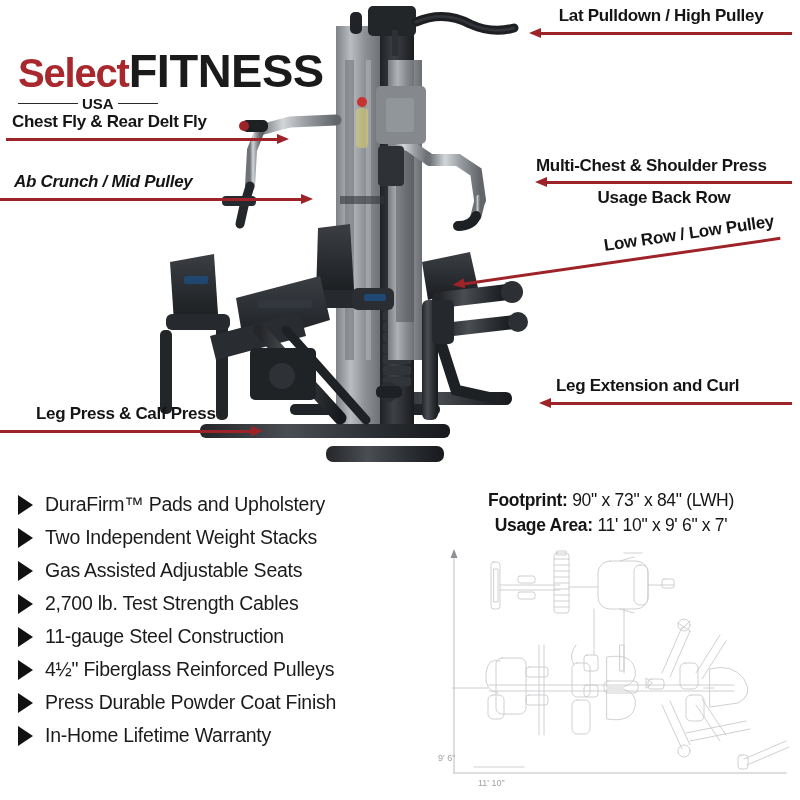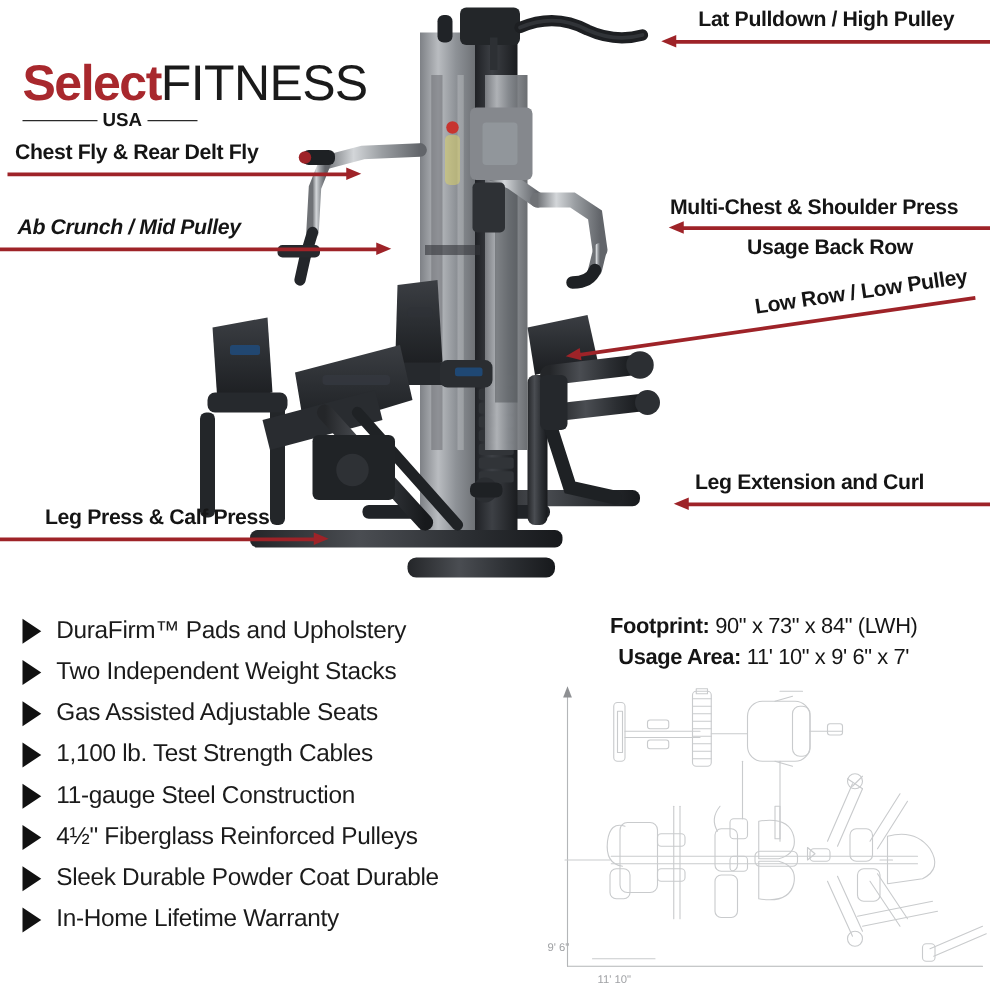"FITNESS" .logo-fitness { font-size: 40px -> 47px; font-weight: 400 -> 700 }
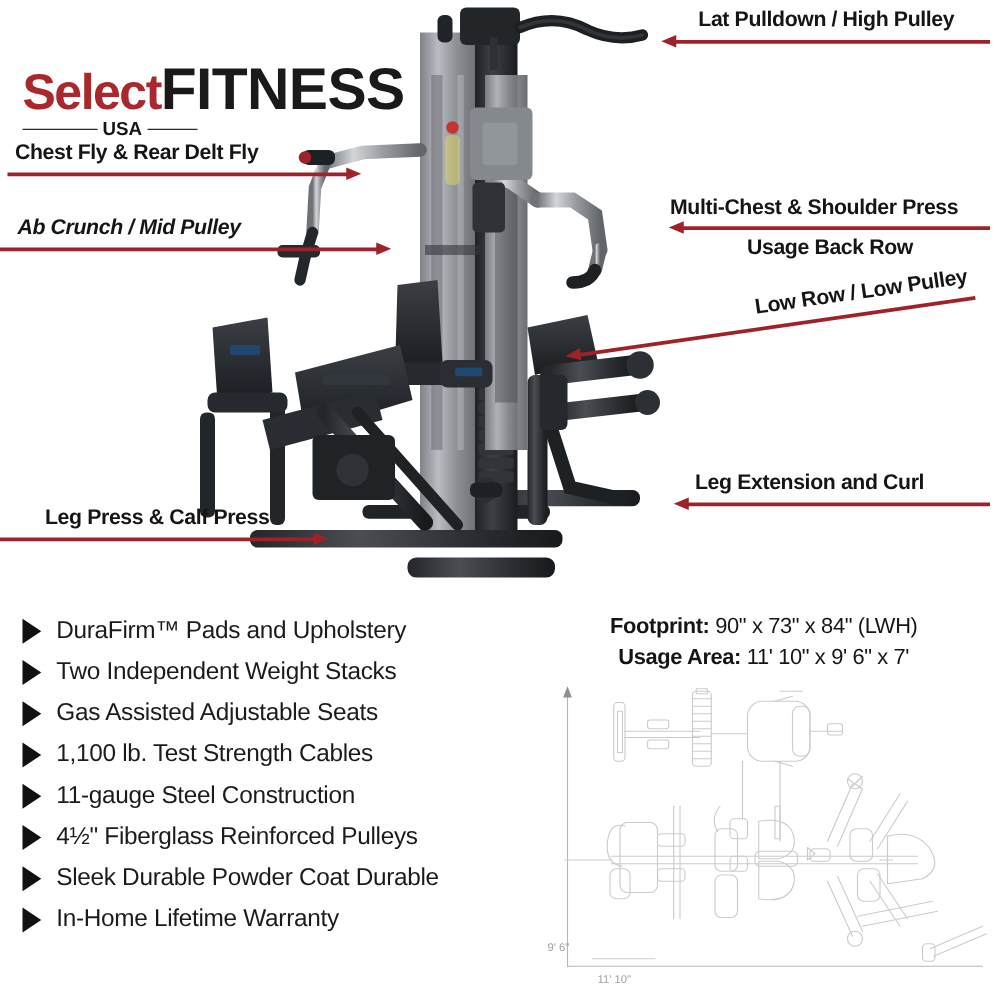"1,100 lb. Test Strength Cables" span.ftext { text: 1,100 -> 2,700 }
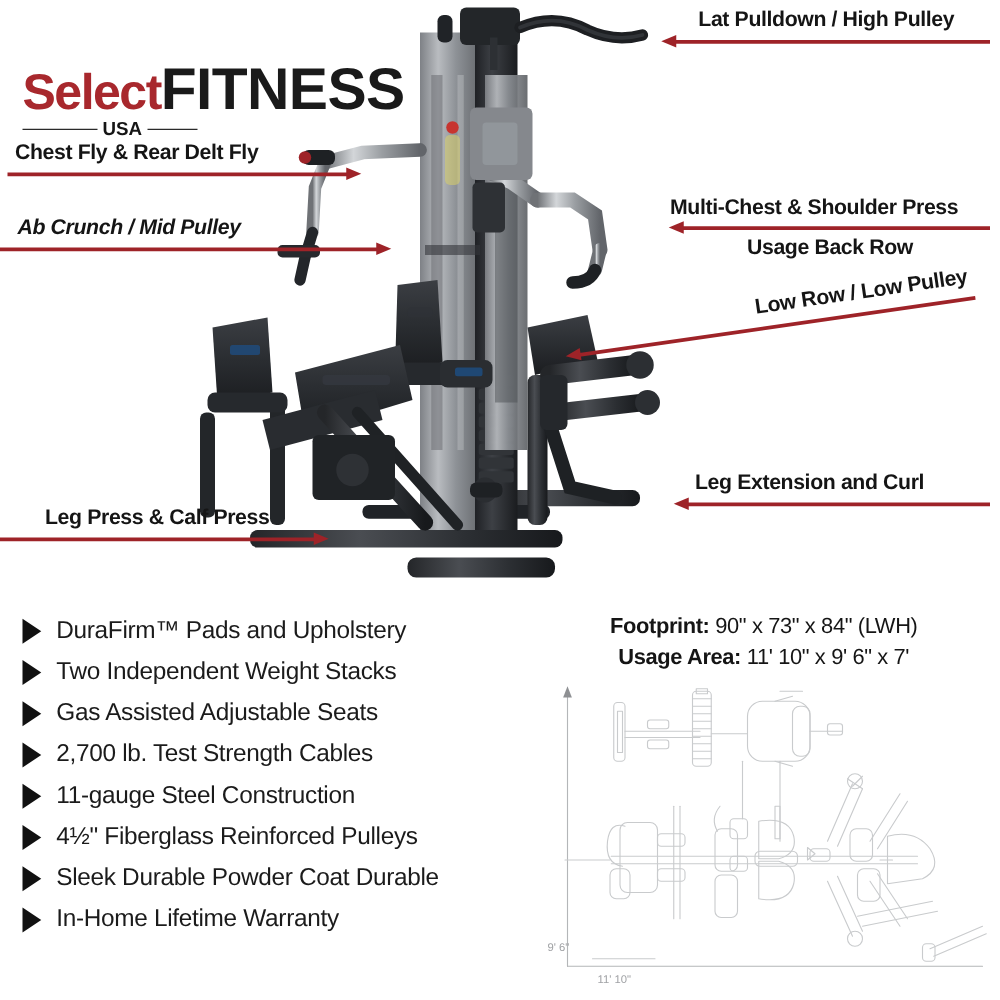"Sleek Durable Powder Coat Durable" span.ftext { text: Sleek Durable Powder Coat Durable -> Press Durable Powder Coat Finish }
